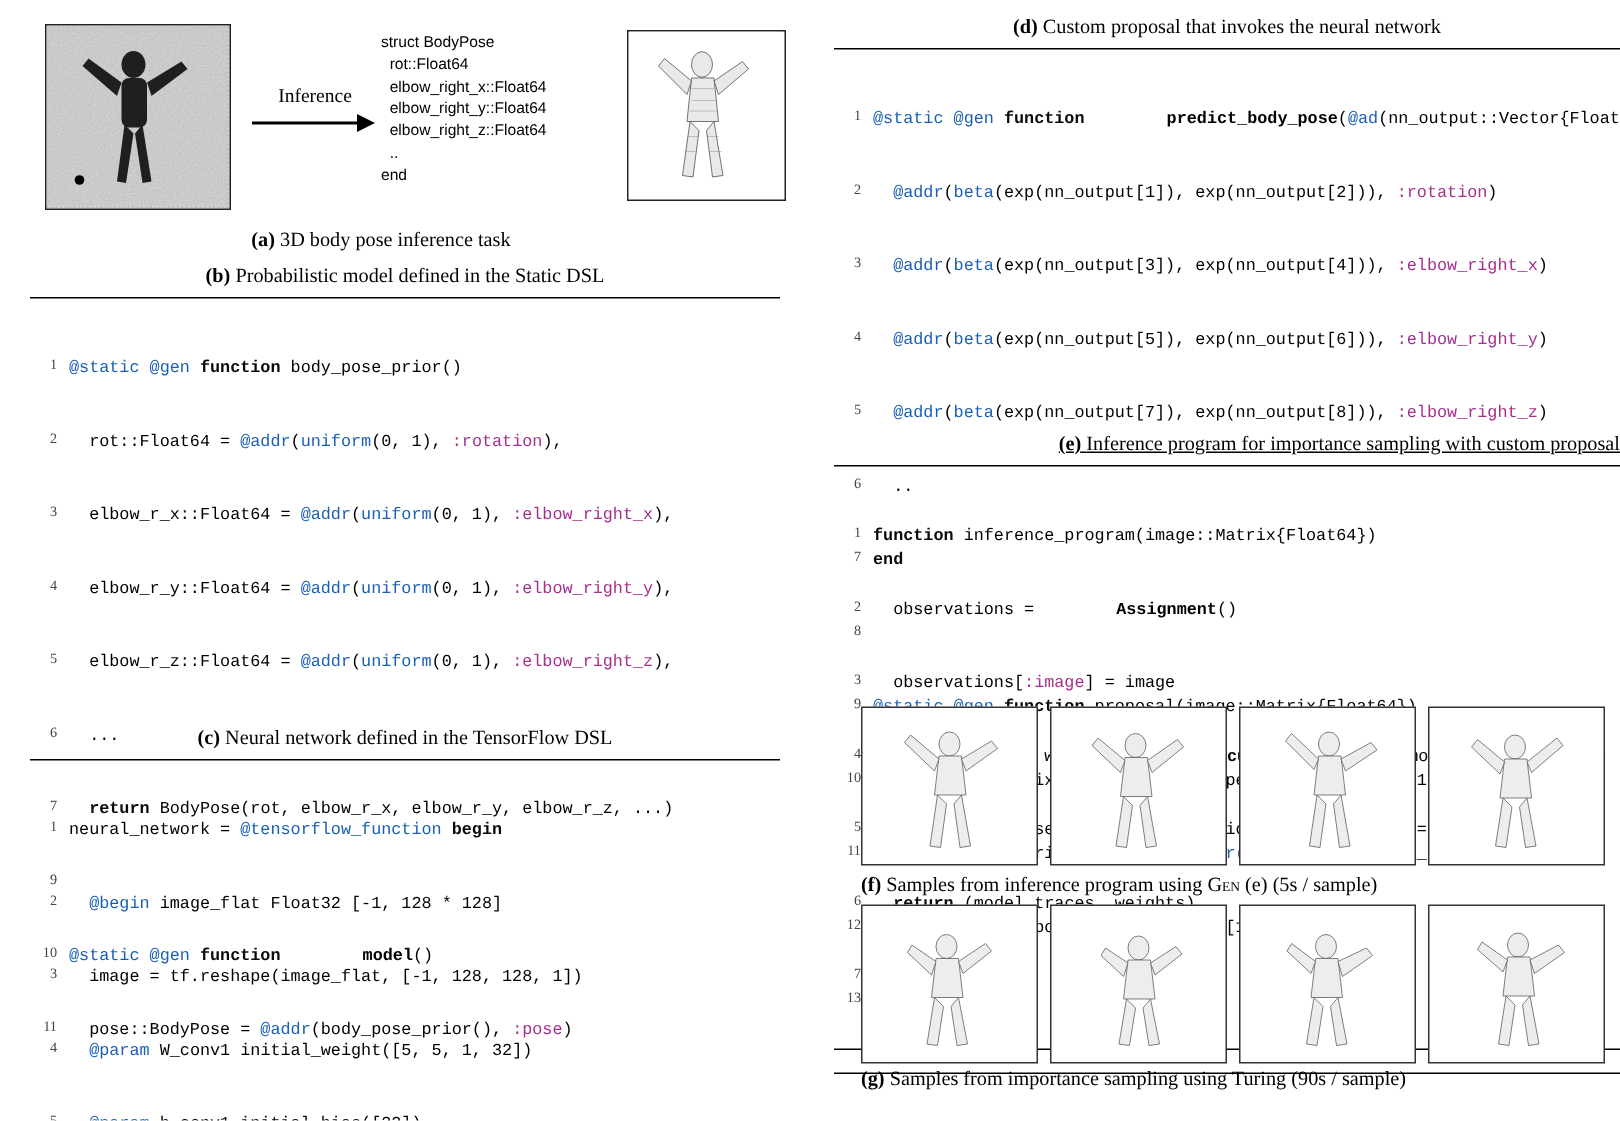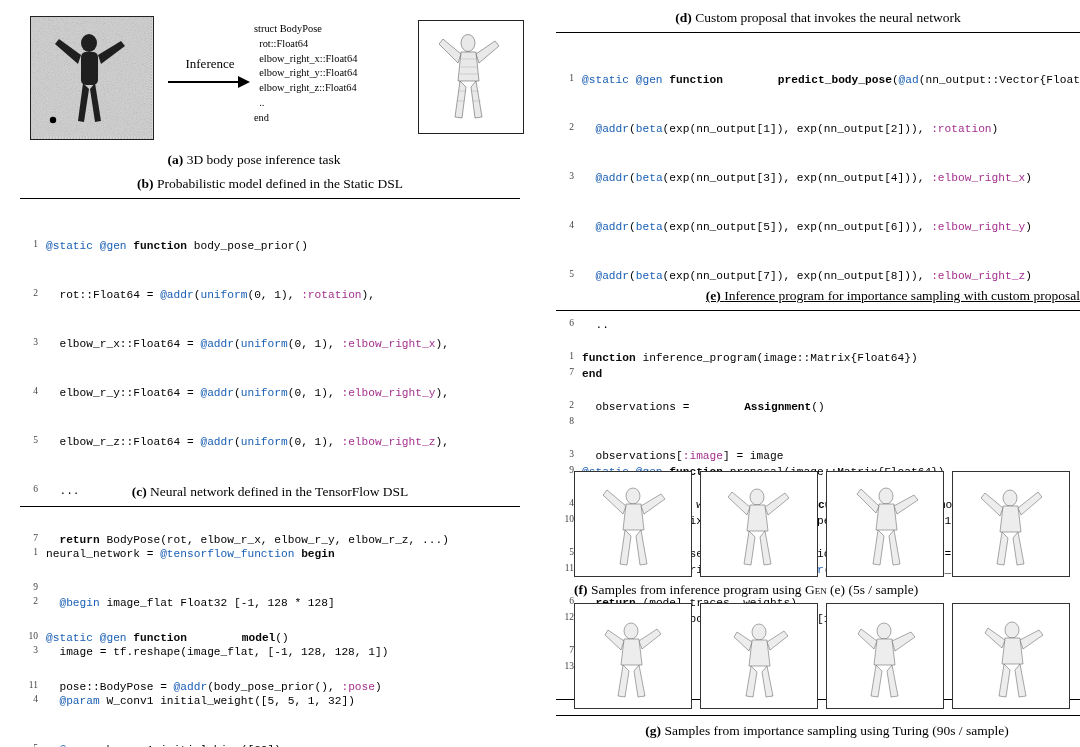"struct BodyPose rot::Float64" .structbox { font-family: Liberation Serif, serif -> Liberation Sans, sans-serif }
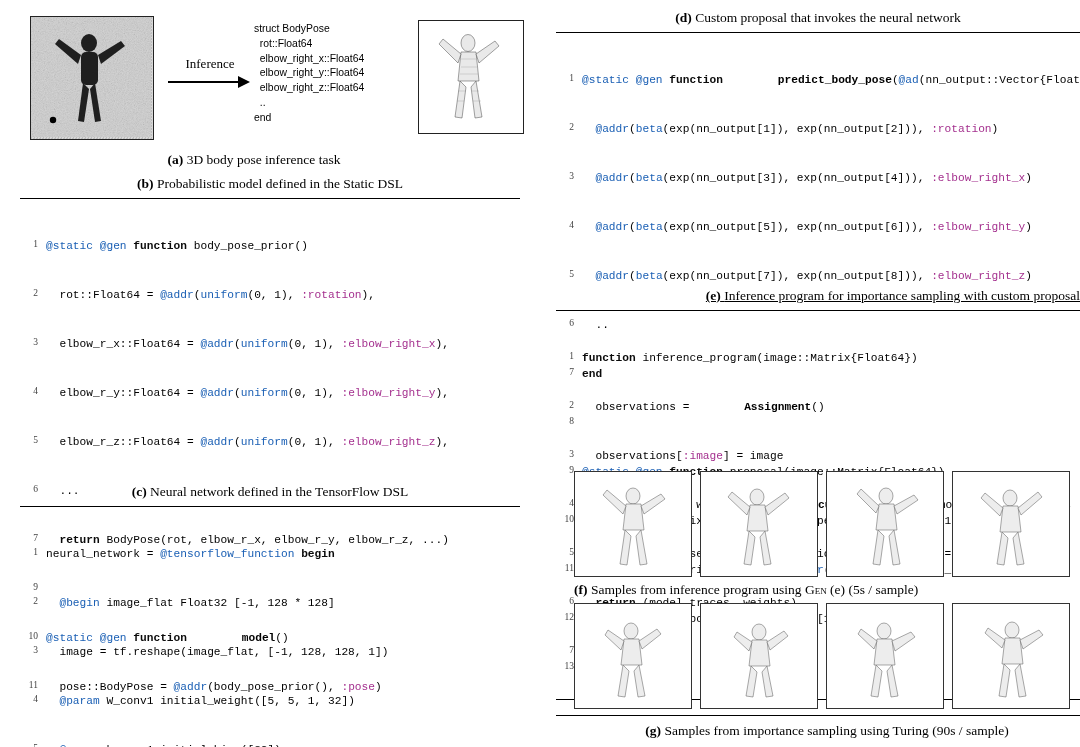"(g) Samples from importance sampling" div.caption { margin-top: 14px -> 2px; text-align: center -> left }
